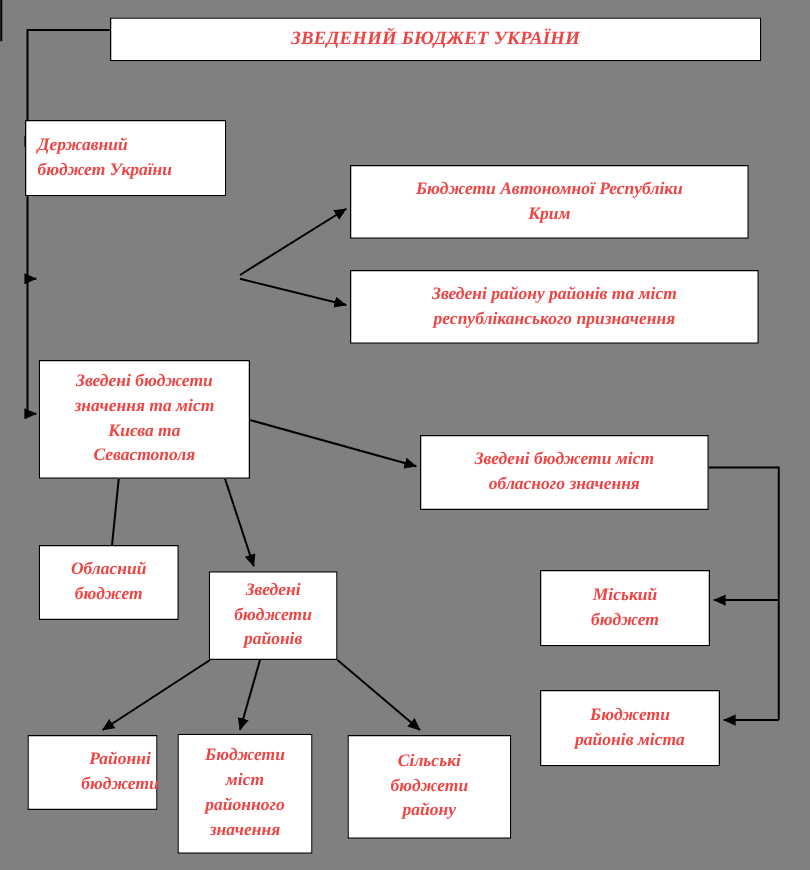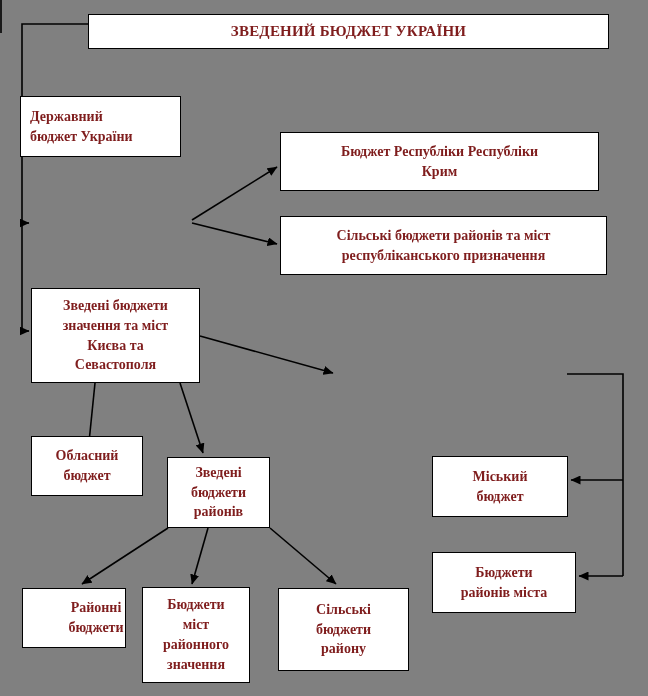"ЗВЕДЕНИЙ БЮДЖЕТ УКРАЇНИ" .node { color: #7f1d1d -> #ef4444; font-style: none -> italic }
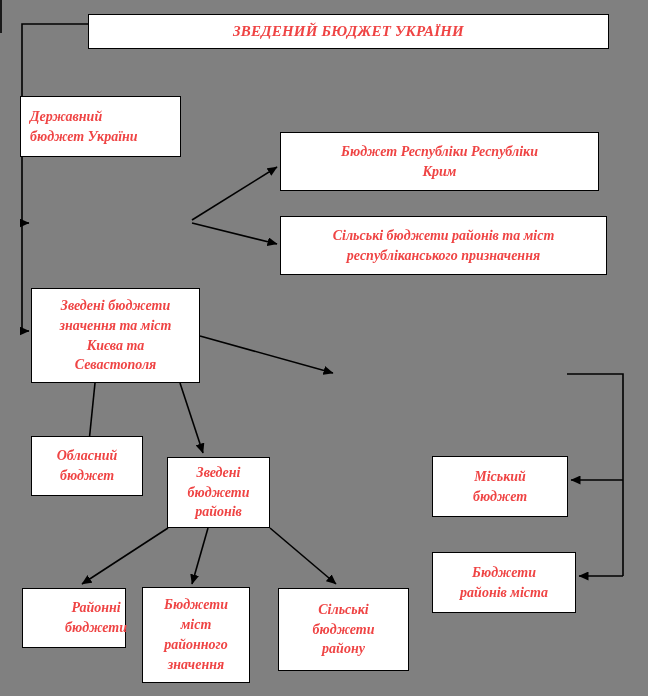"Бюджет Республіки Республіки" div.node { text: Бюджет Республіки -> Бюджети Автономної }
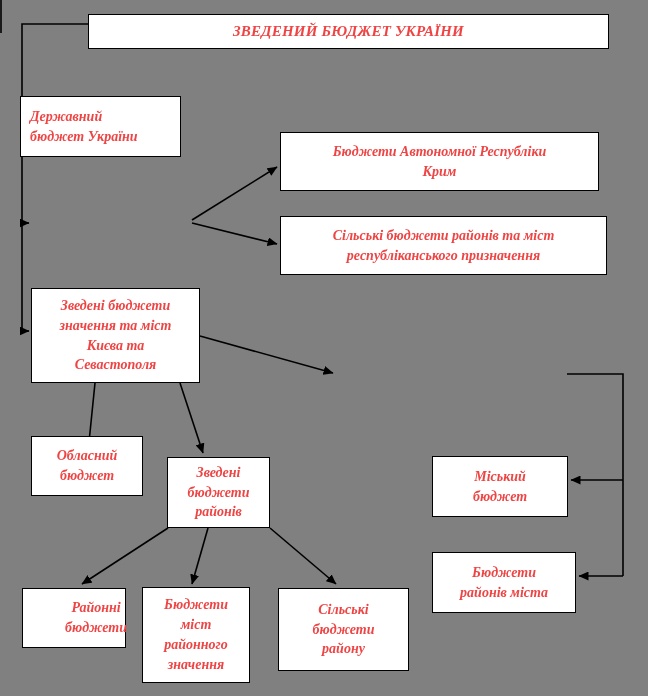"Сільські бюджети районів та міст" div.node { text: Сільські бюджети -> Зведені району }
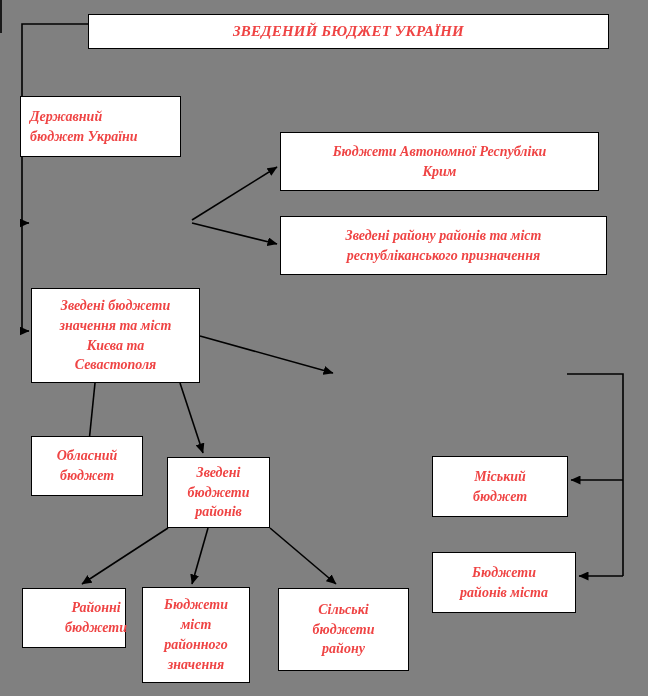"Зведені бюджети міст" div.node { html: none -> <div>Зведені бюджети міст обласного значення</div> }
